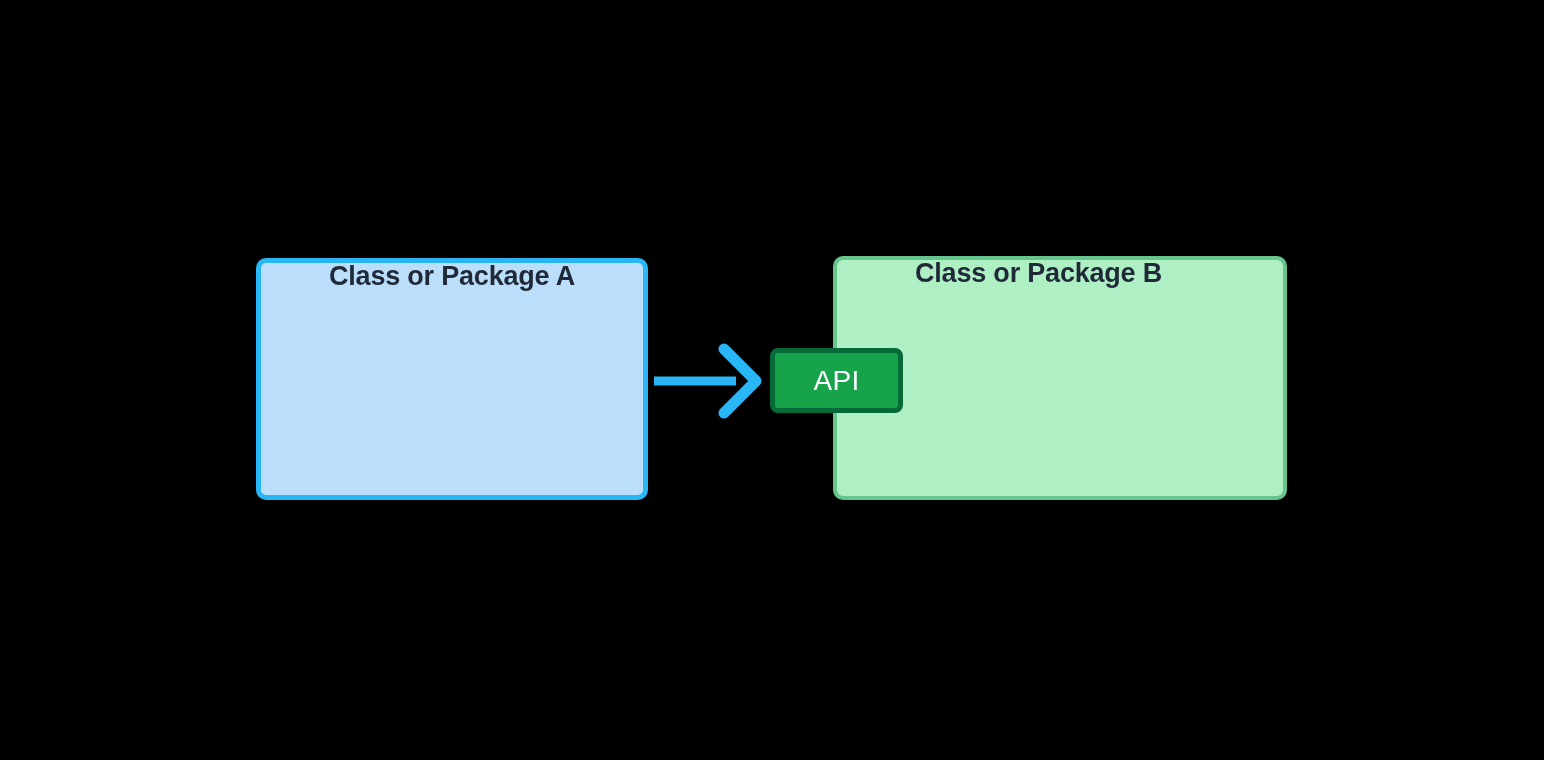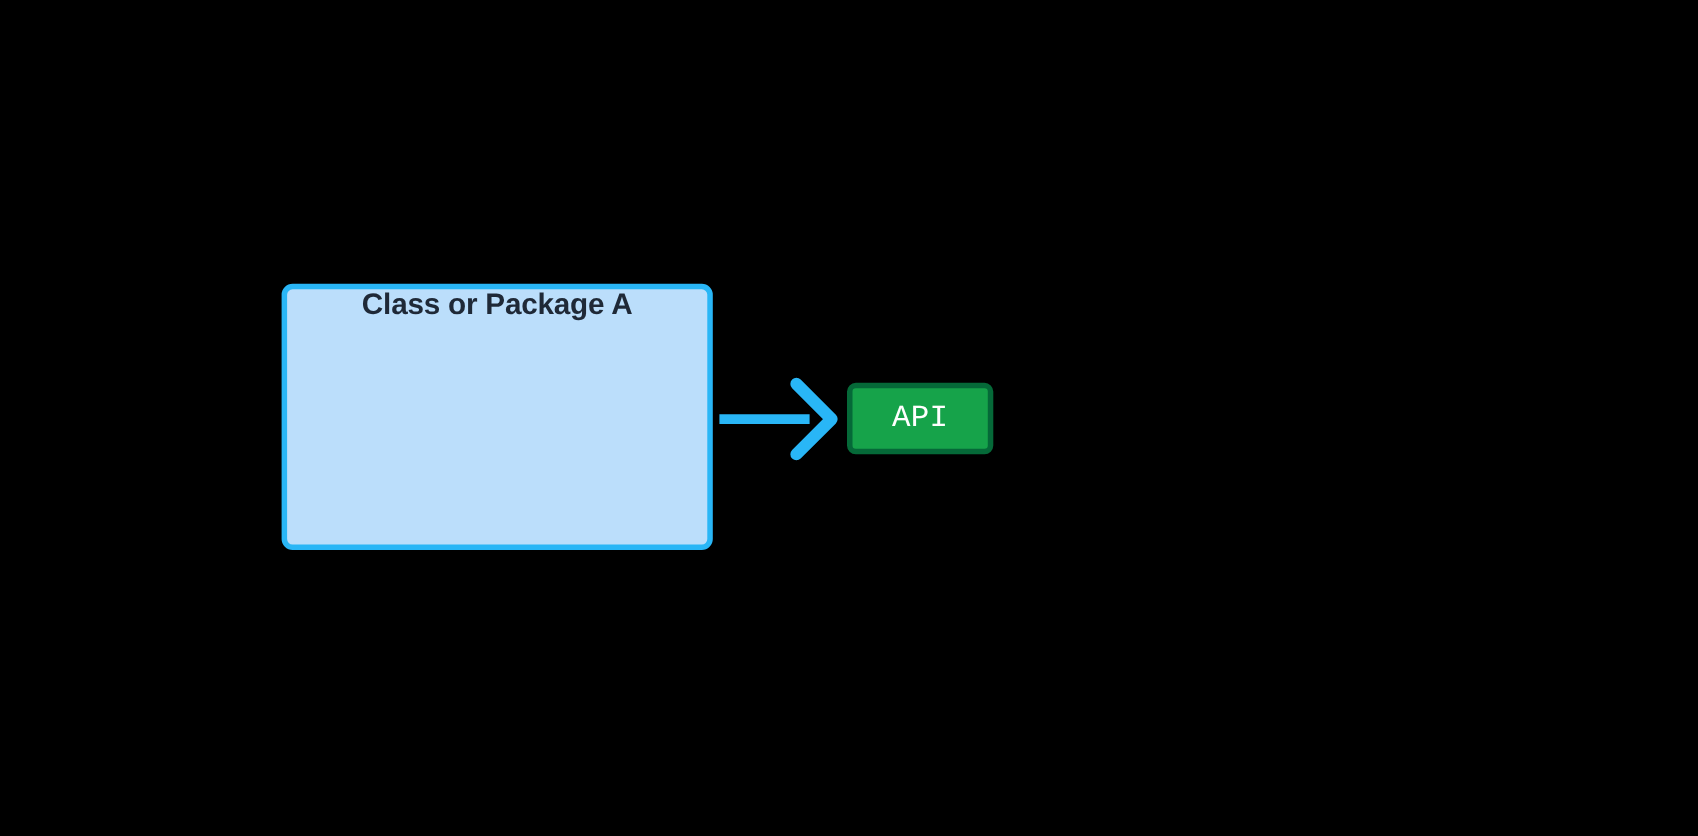"Class or Package B" div.node { html: none -> <div> <span>Class or Package B</span> </div> }
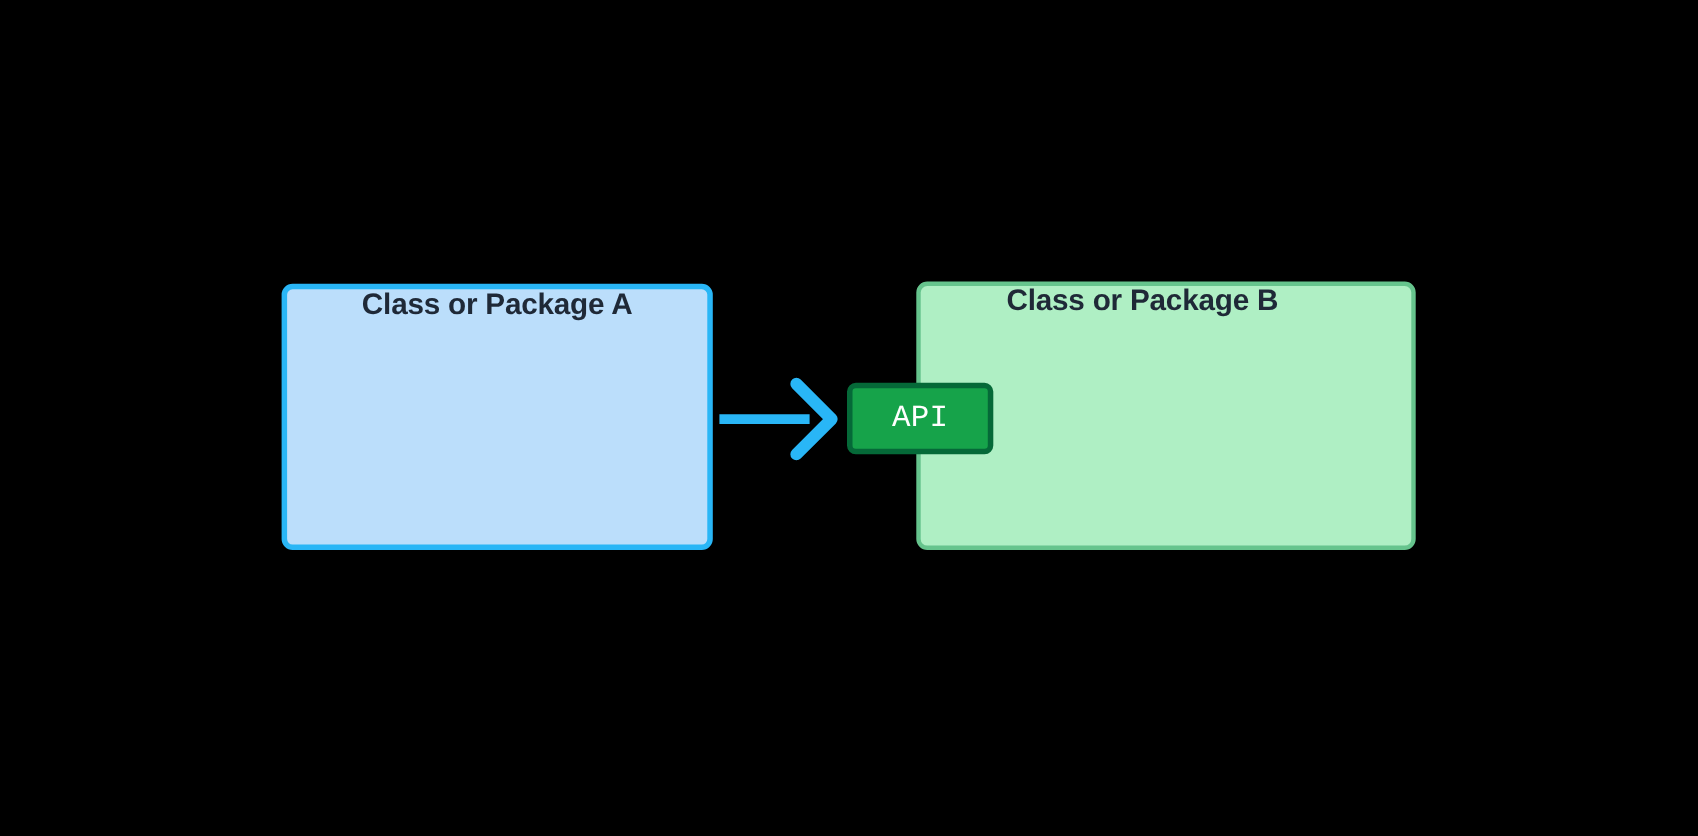"API" #api-badge-label { font-family: Liberation Mono, monospace -> none }
